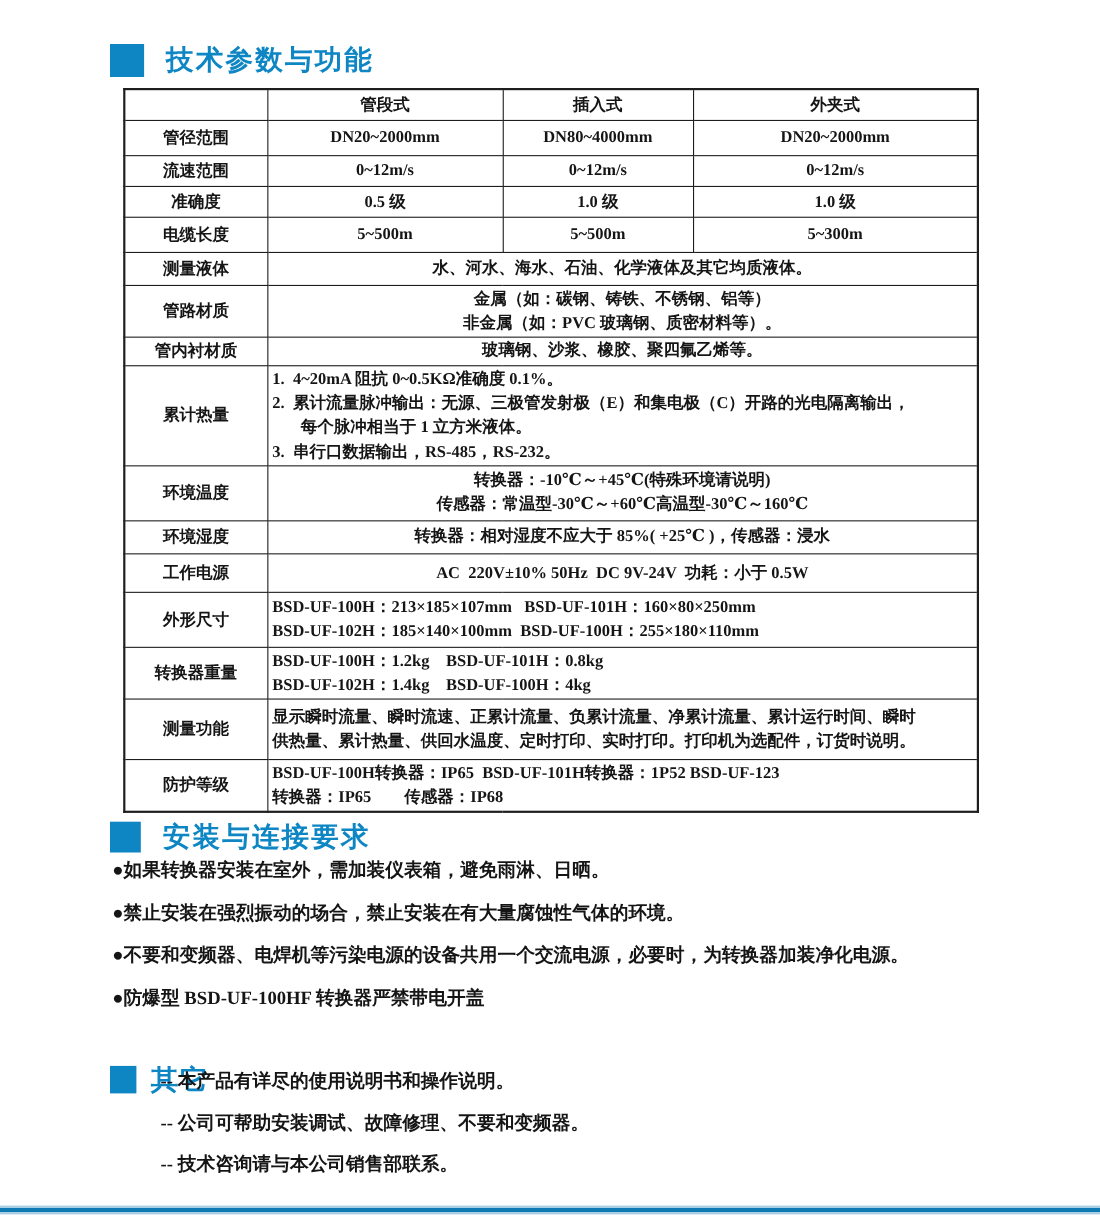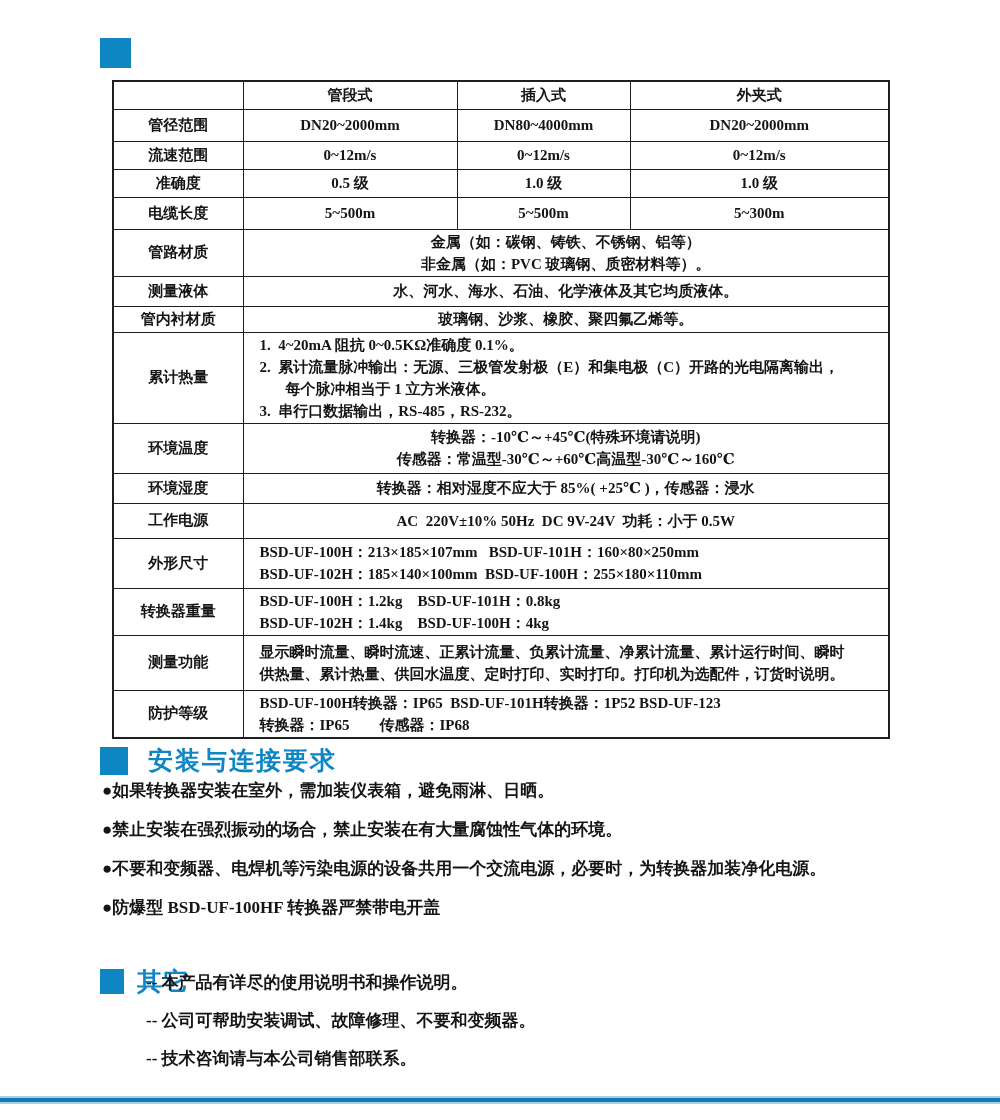"技术参数与功能" h2 { html: none -> <h2>技术参数与功能</h2> }
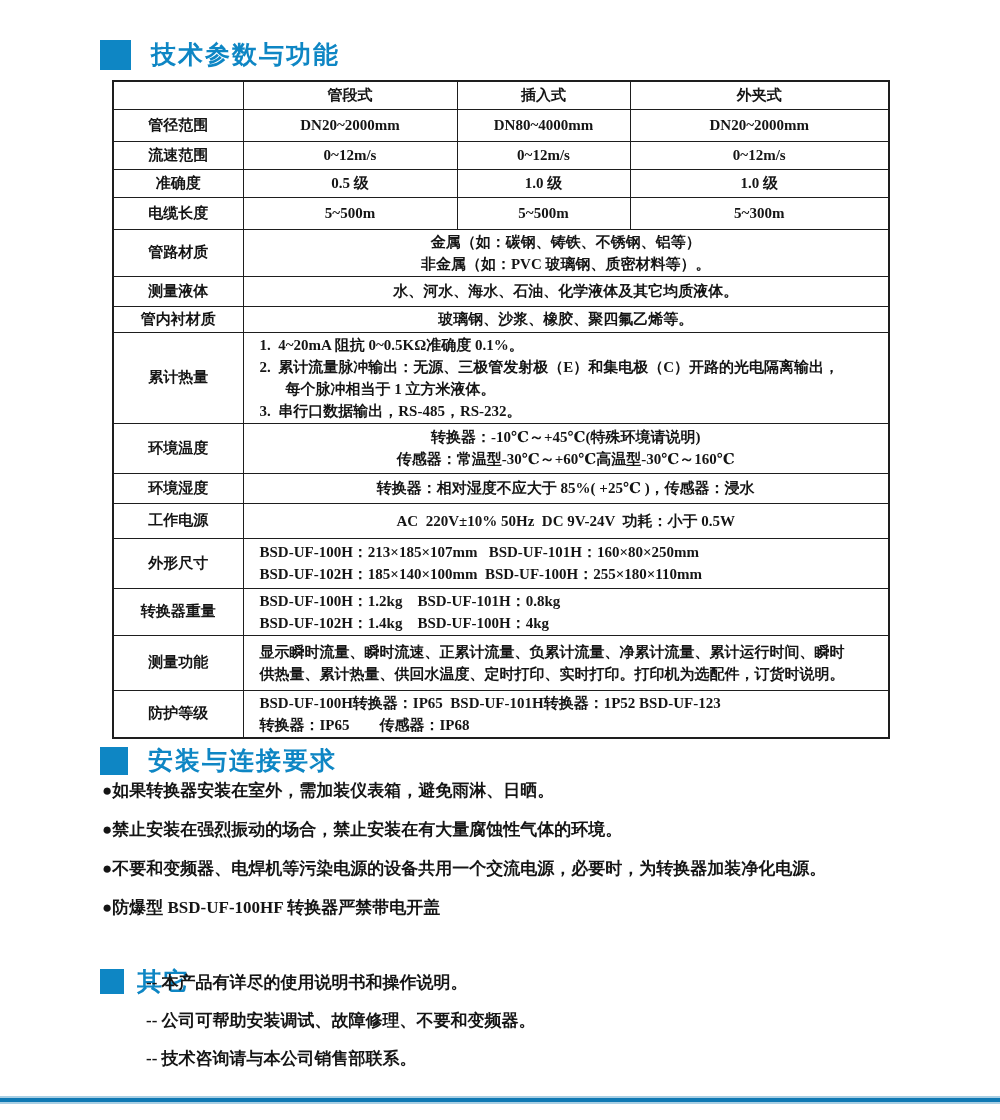"管段式" table.spec td { padding: 1px 16px -> 1px 4px }
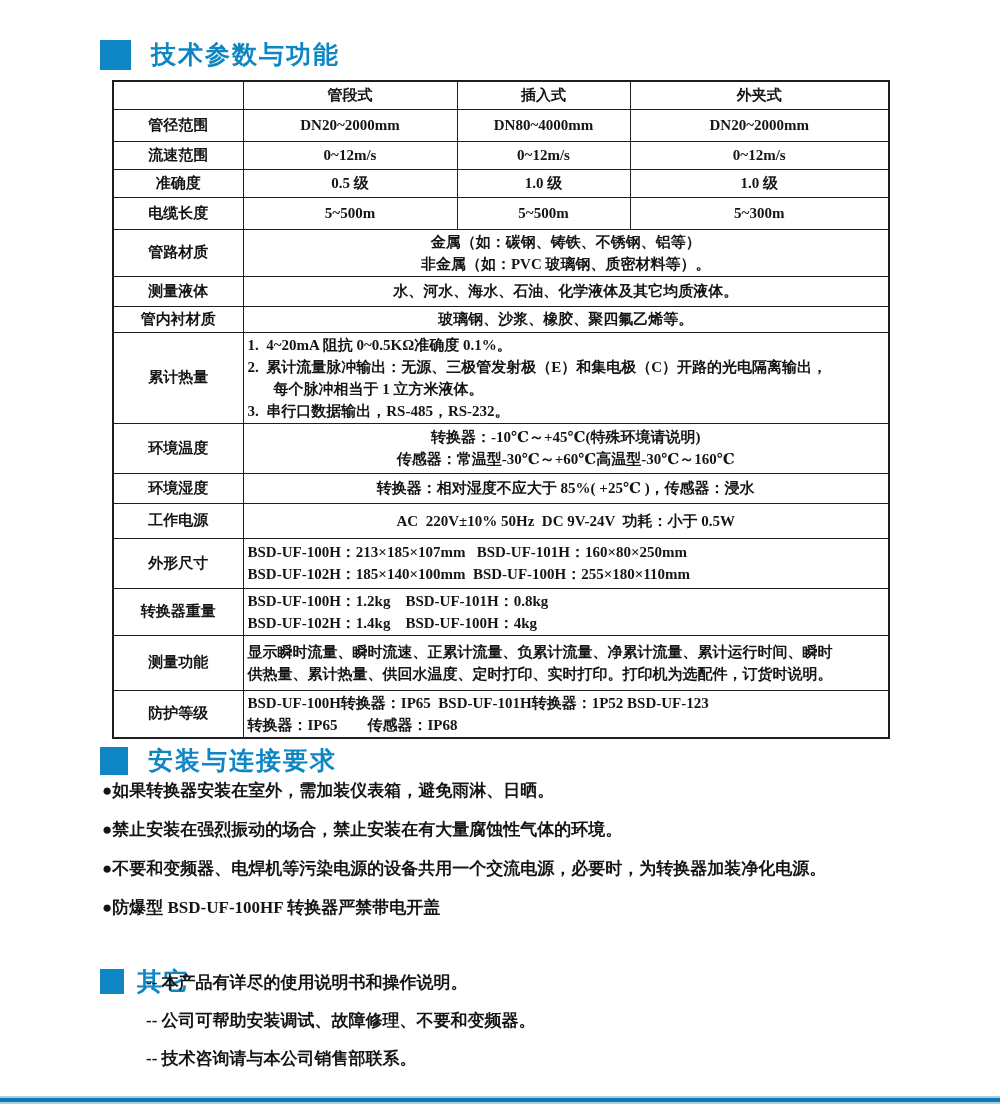"管路材质" tr { order: before "测量液体" -> after "测量液体" }
